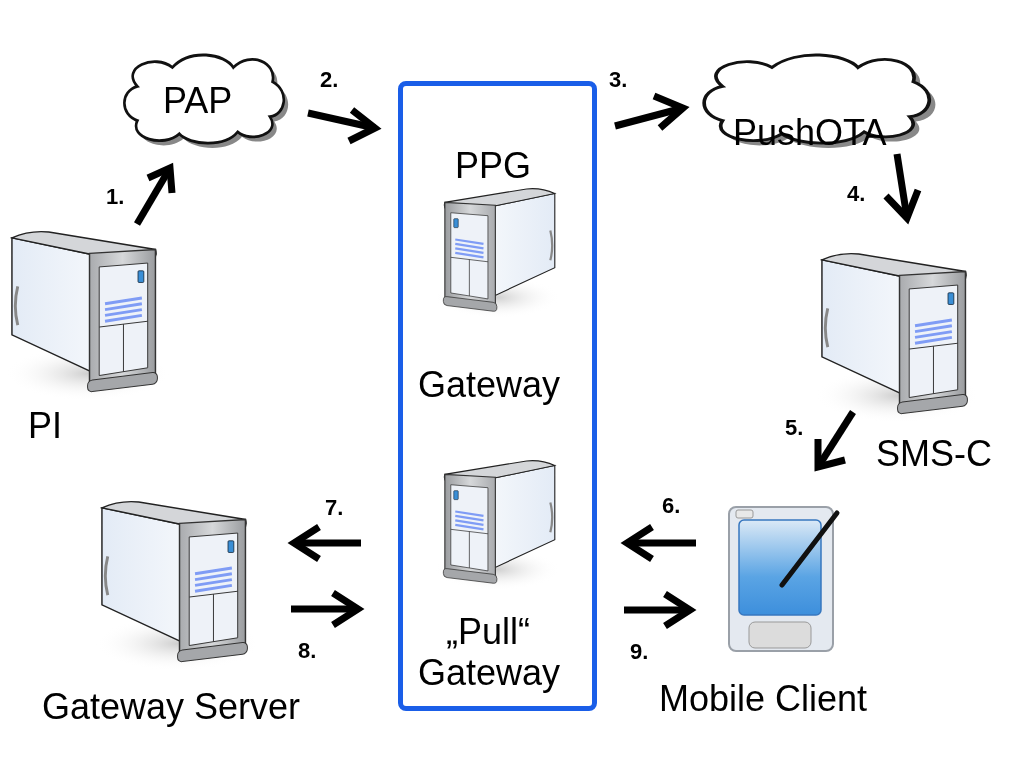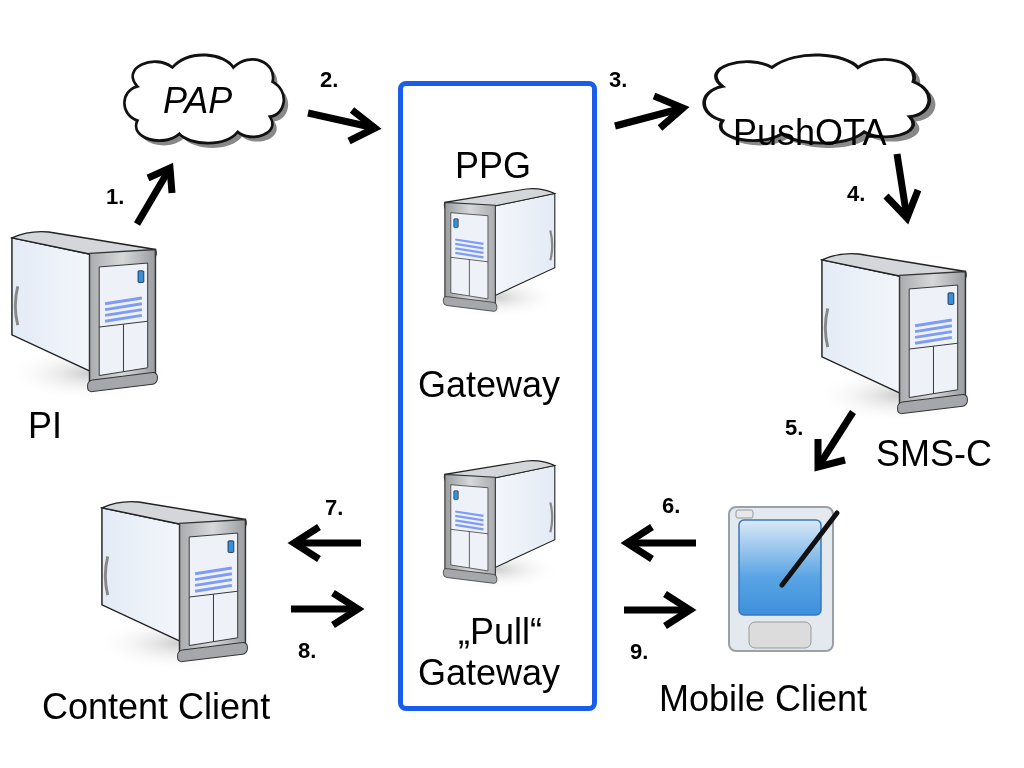"PAP" div.label { font-style: italic -> none }
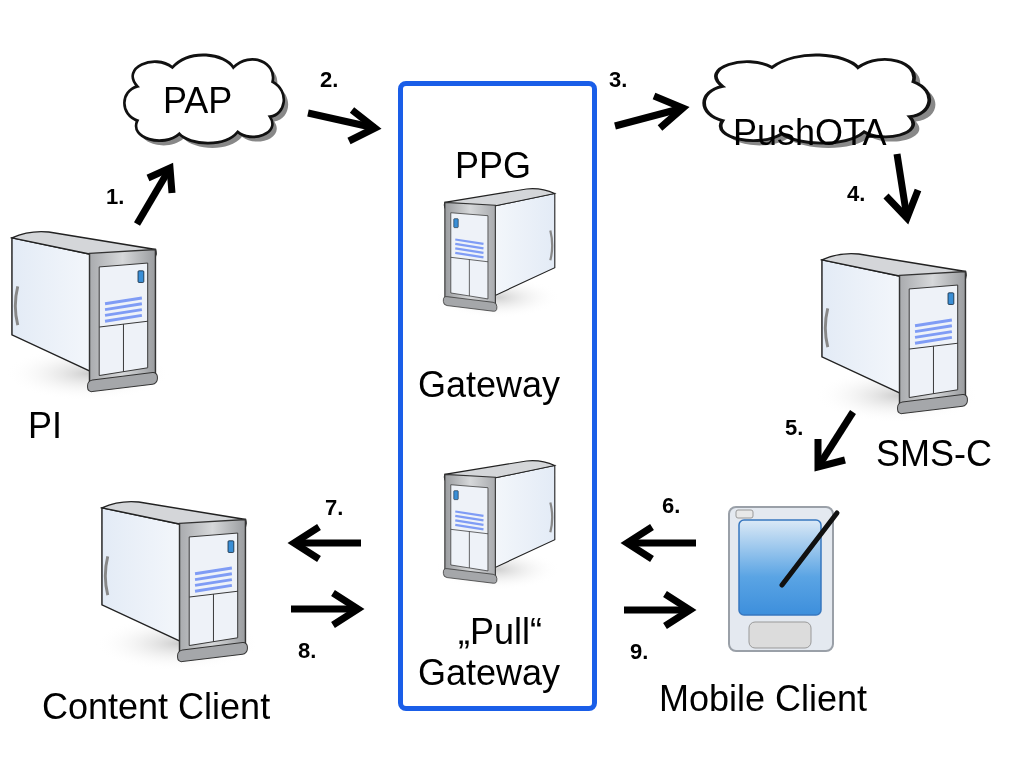"„Pull“" div.label { margin-left: 12px -> none }
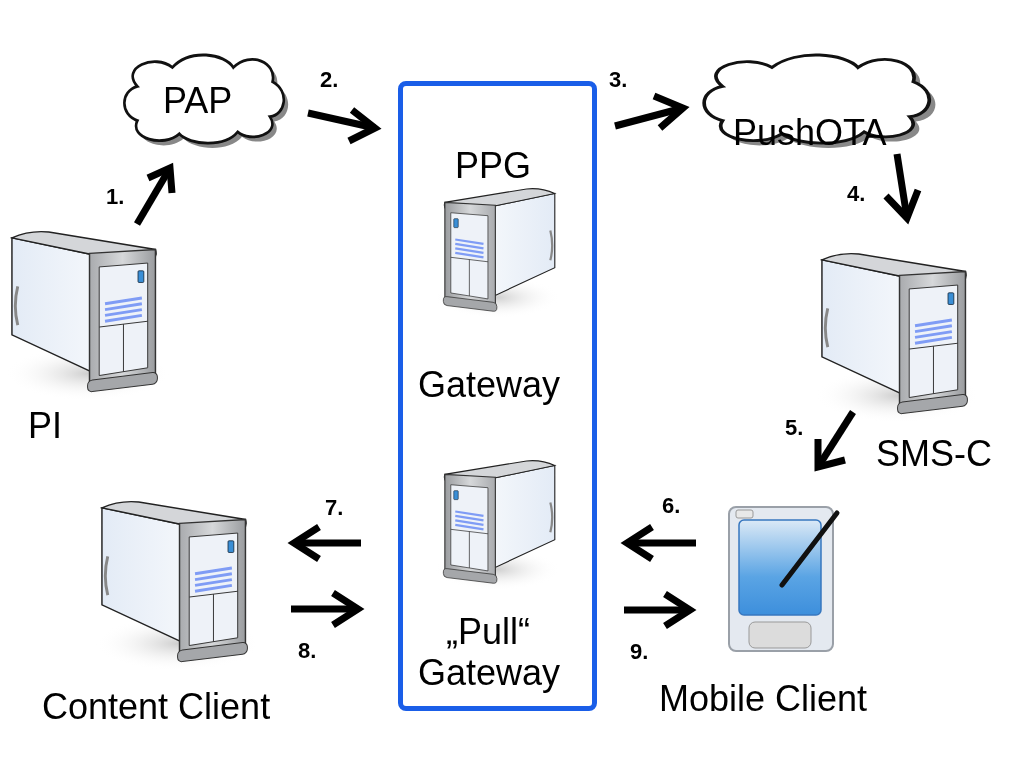"Content Client" div.label { text: Content Client -> Gateway Server }
